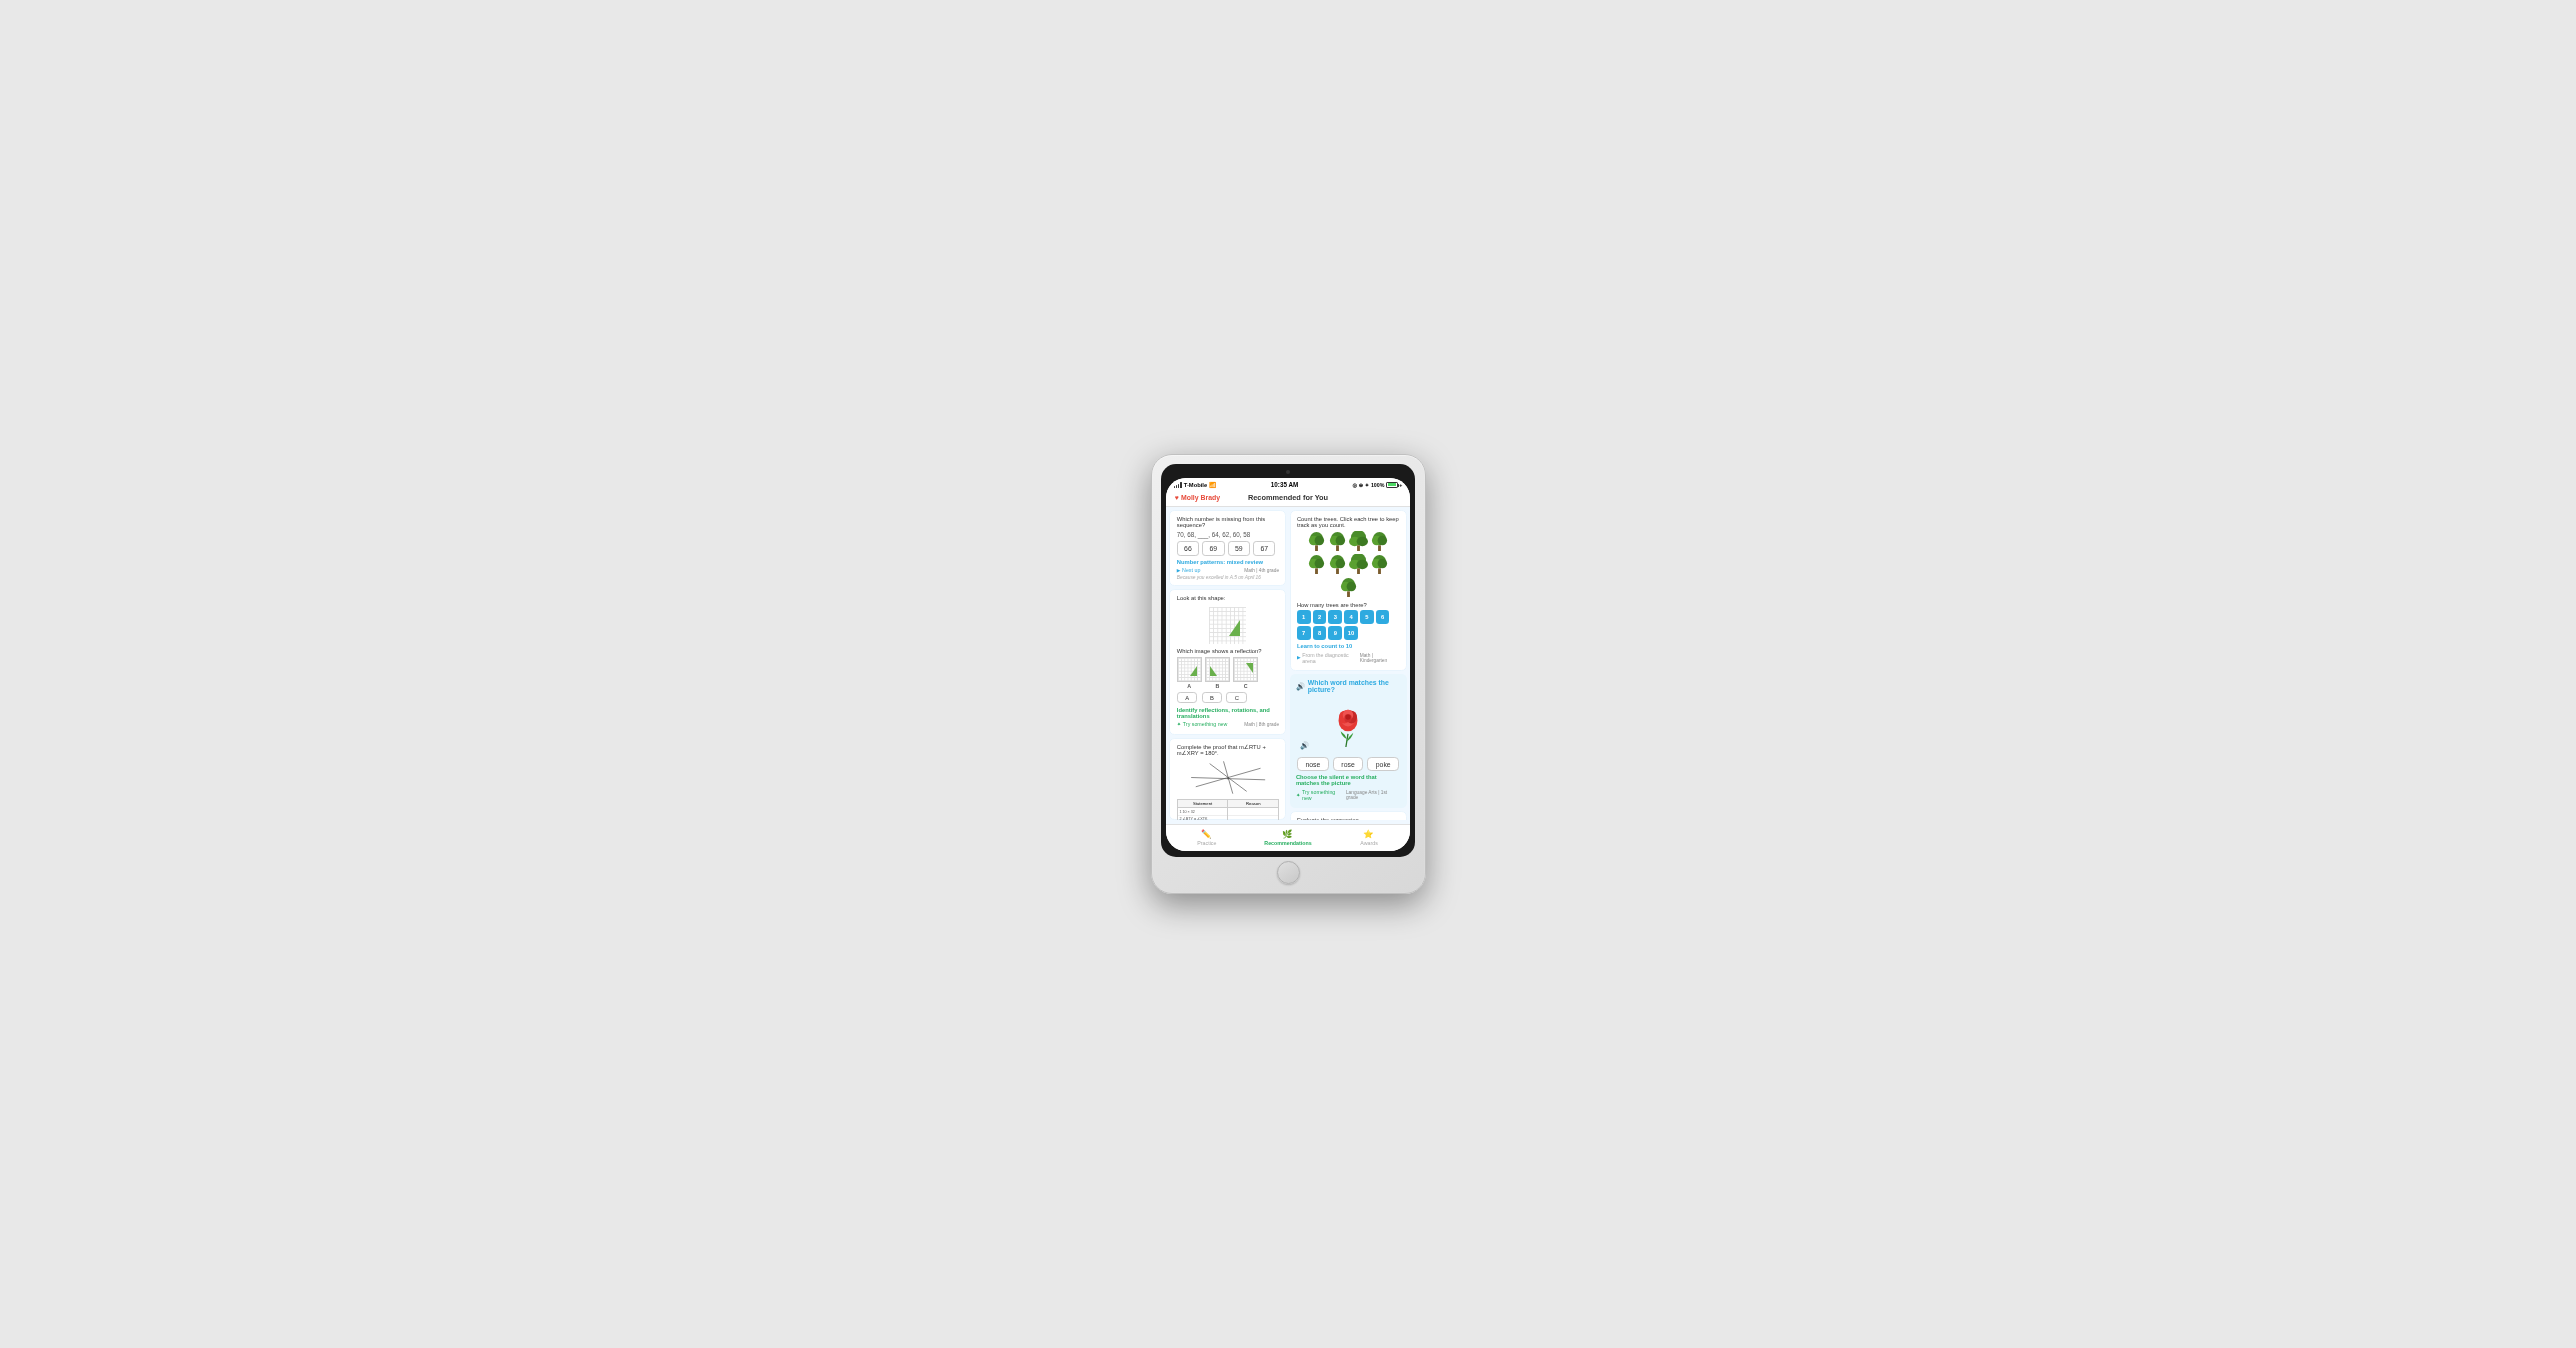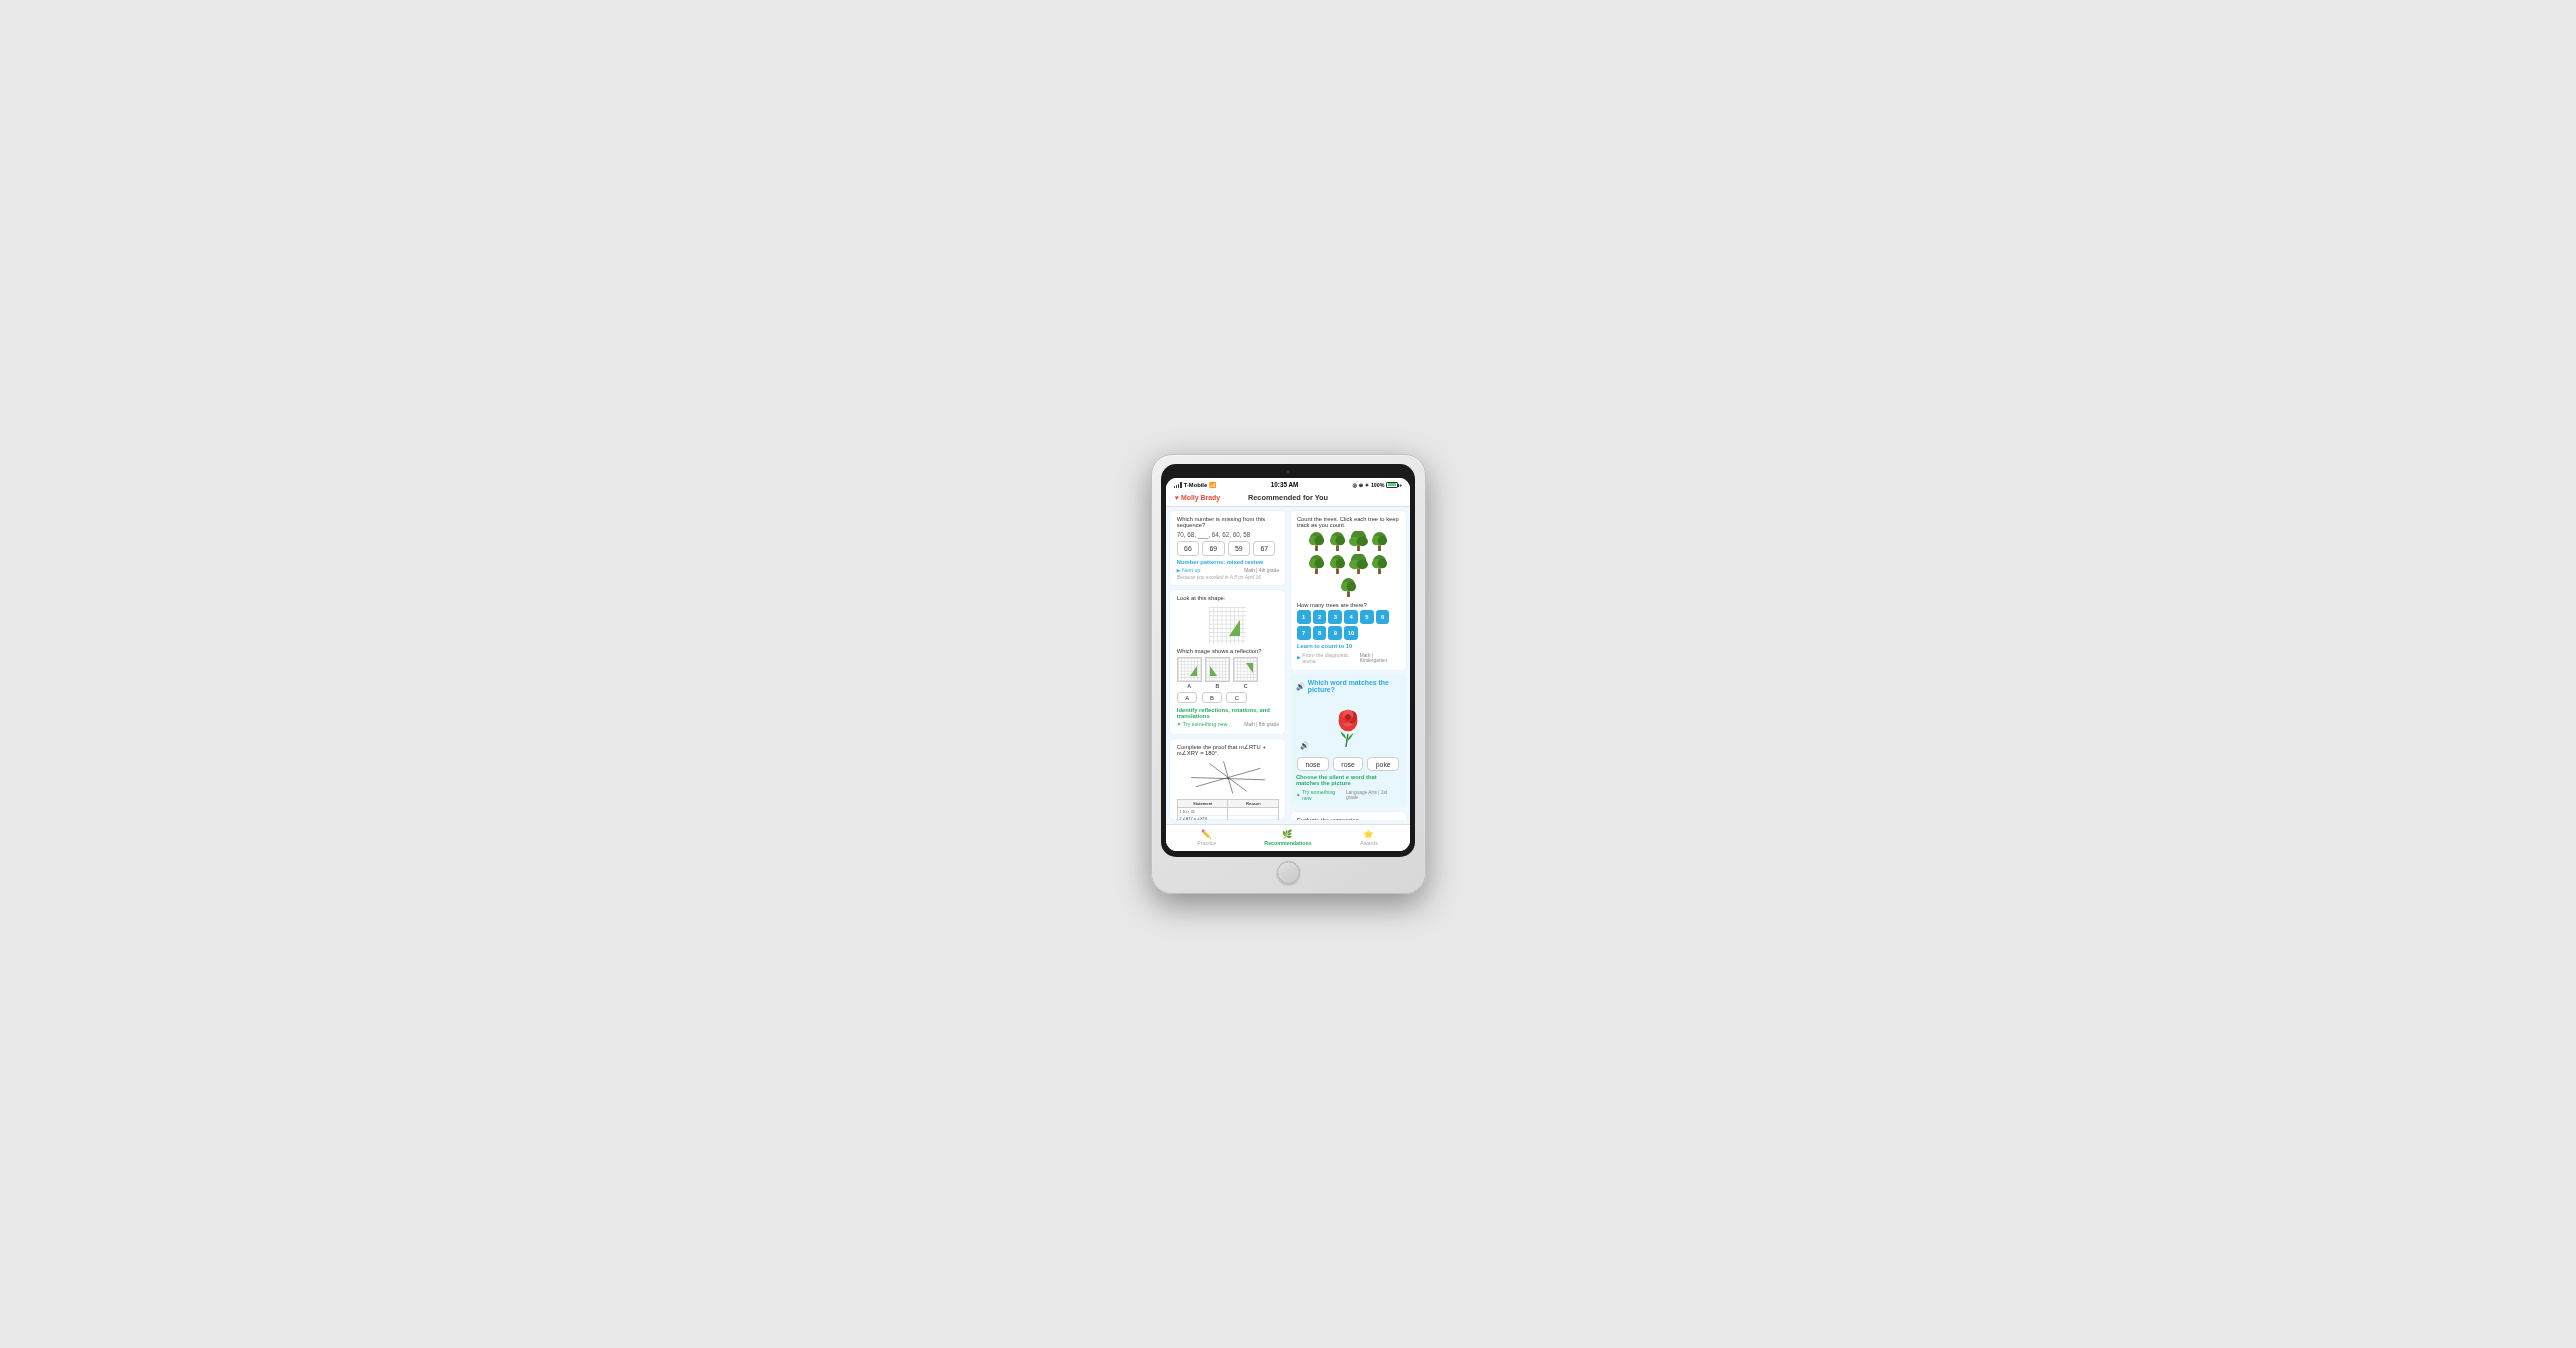"Recommended for You" .screen { border-radius: 11px -> 20px }
